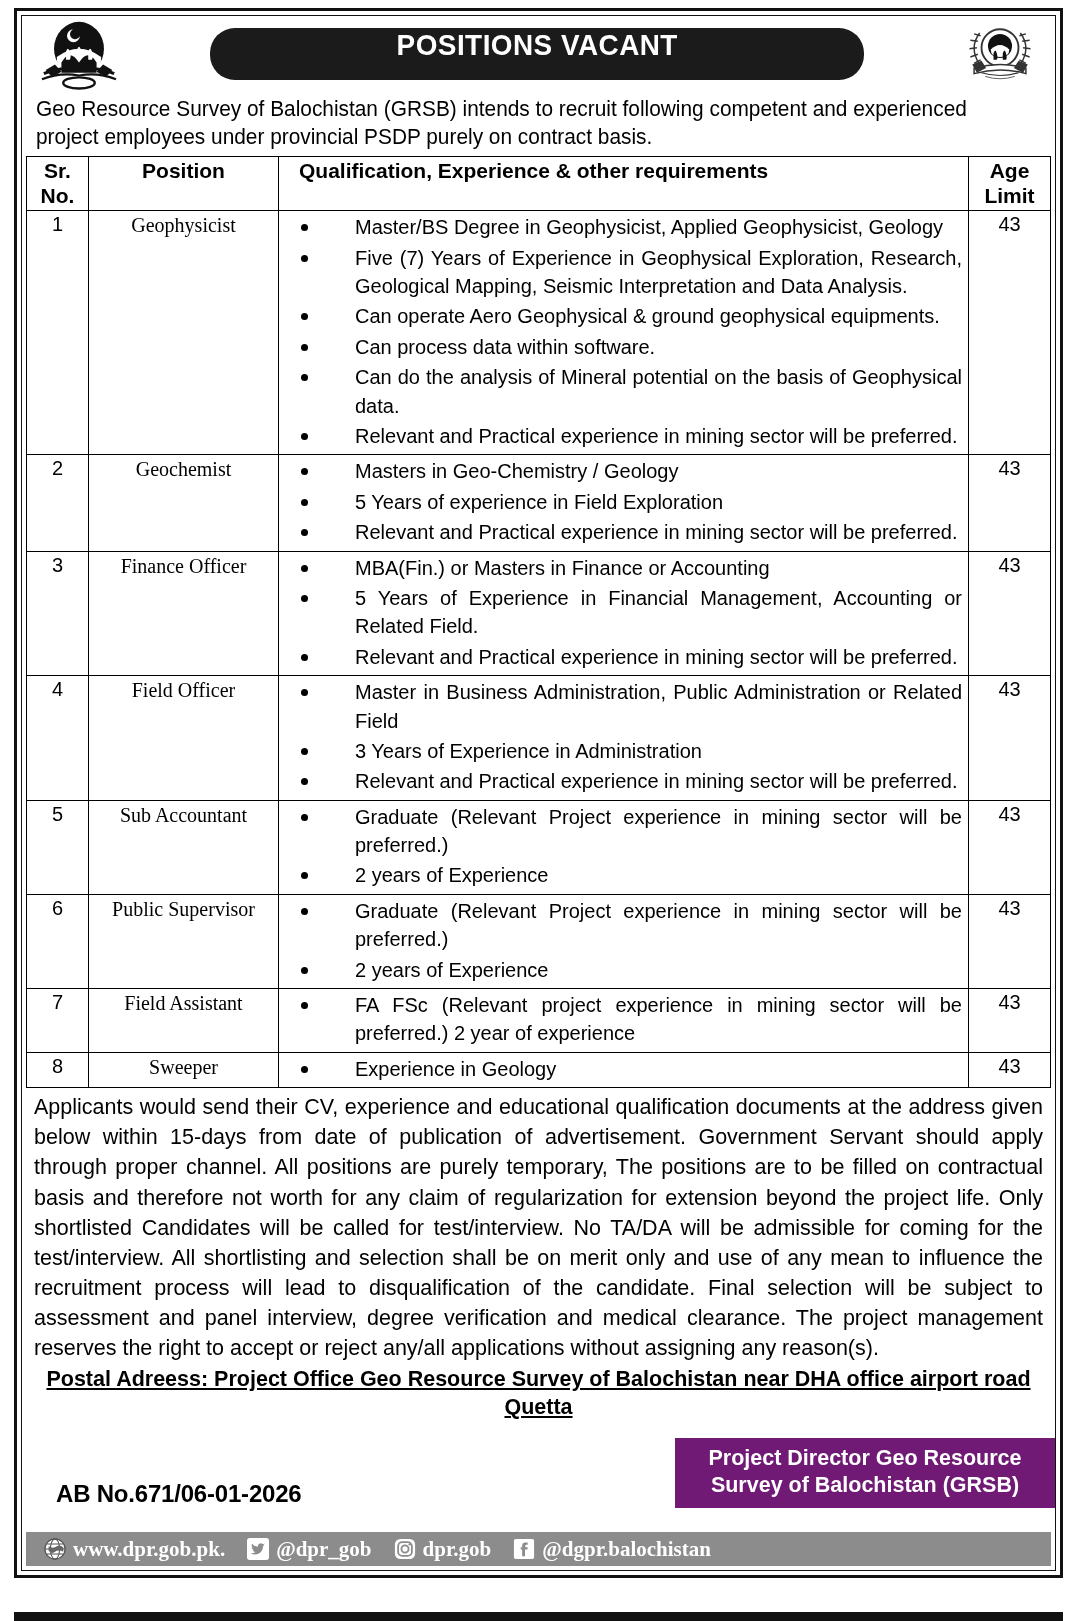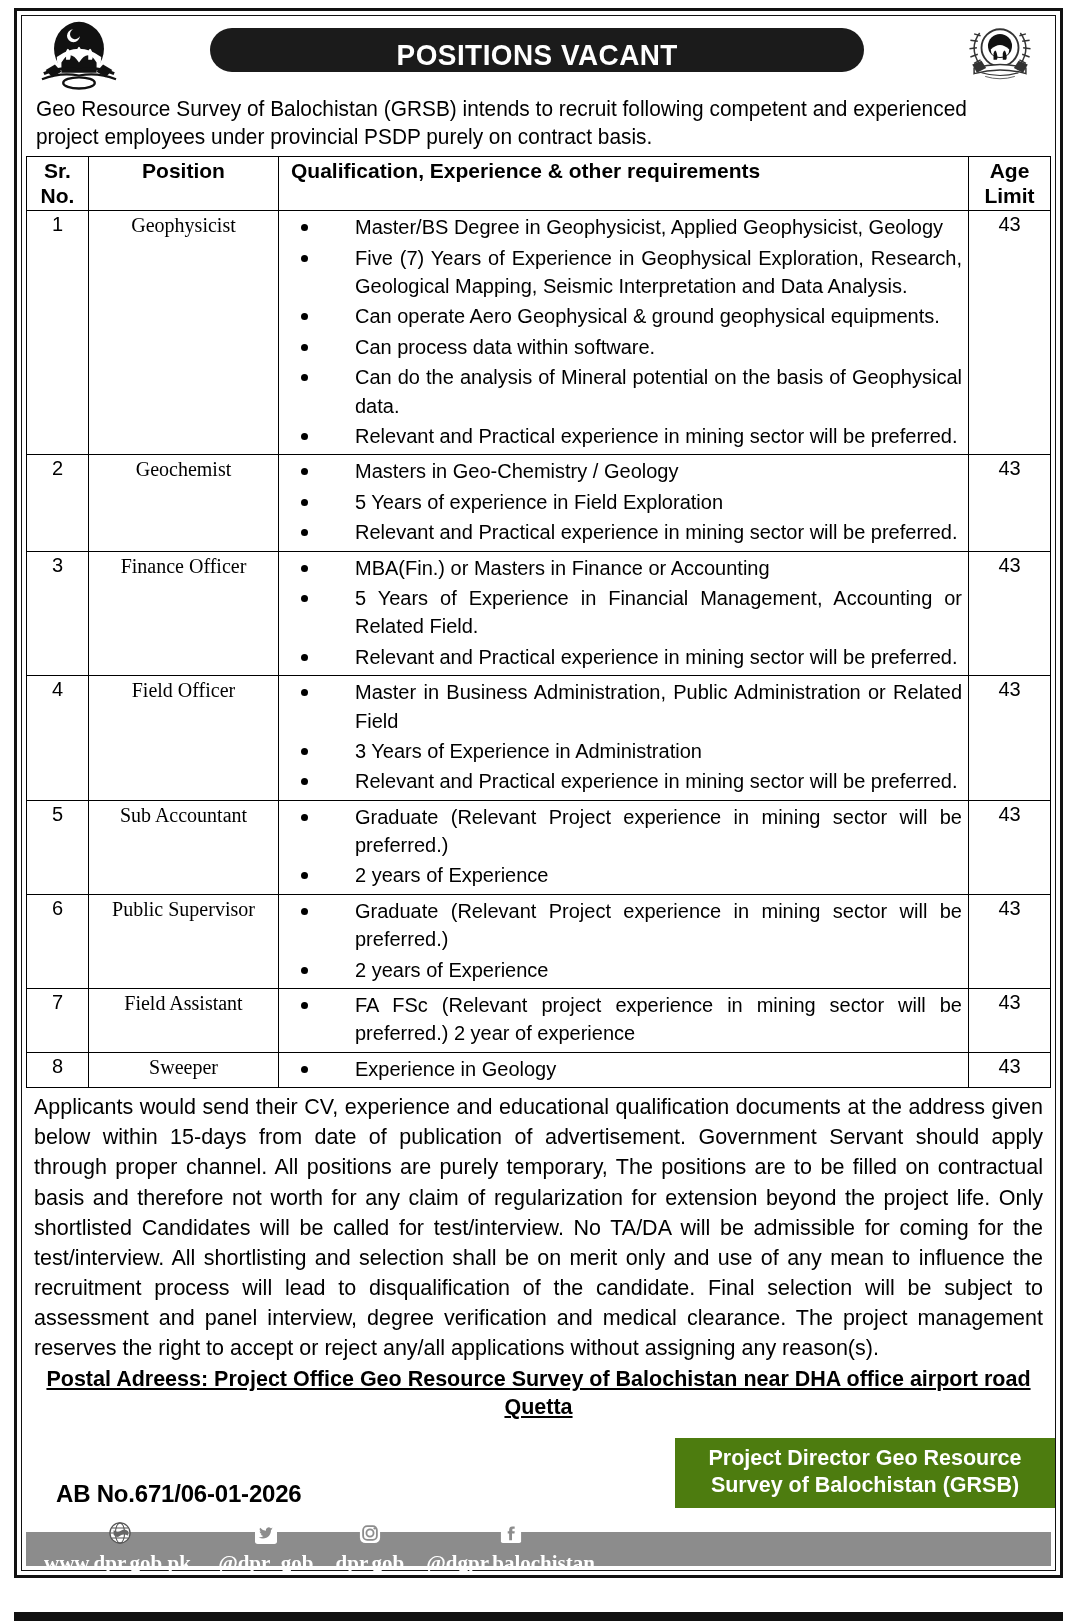"POSITIONS VACANT" .banner { align-items: flex-end -> flex-start; height: 44px -> 52px }
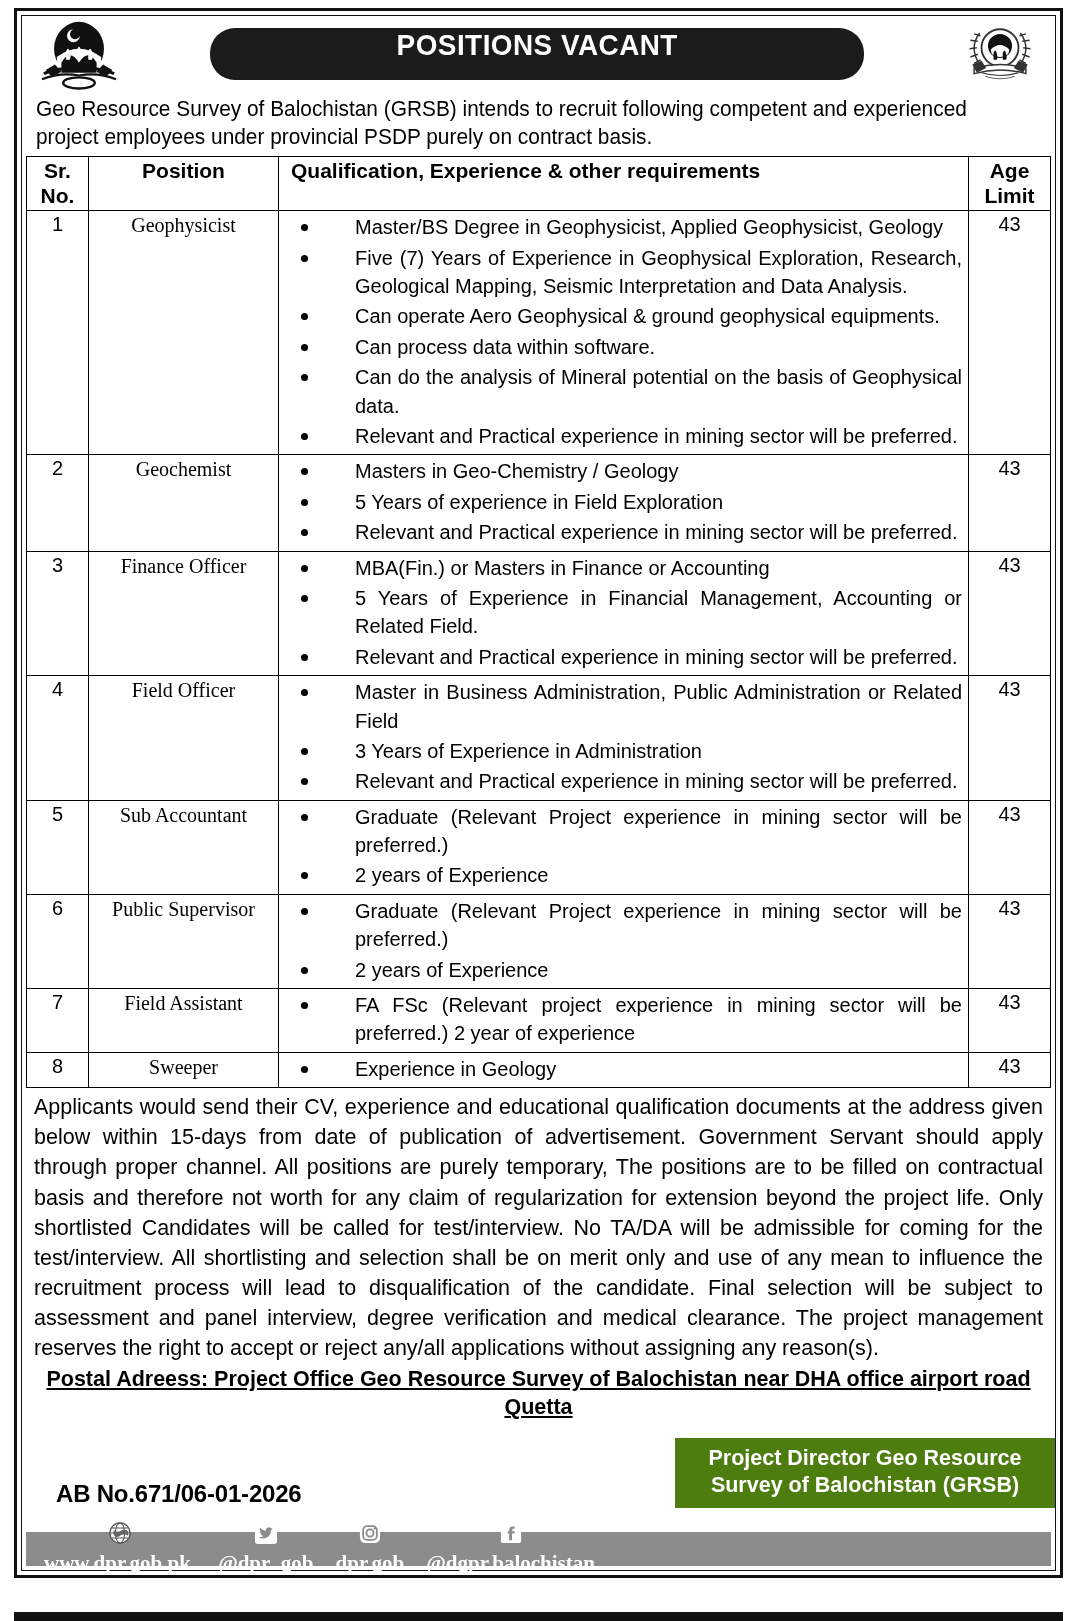"Qualification, Experience & other" thead th.qual-head { padding-left: 12px -> 20px }
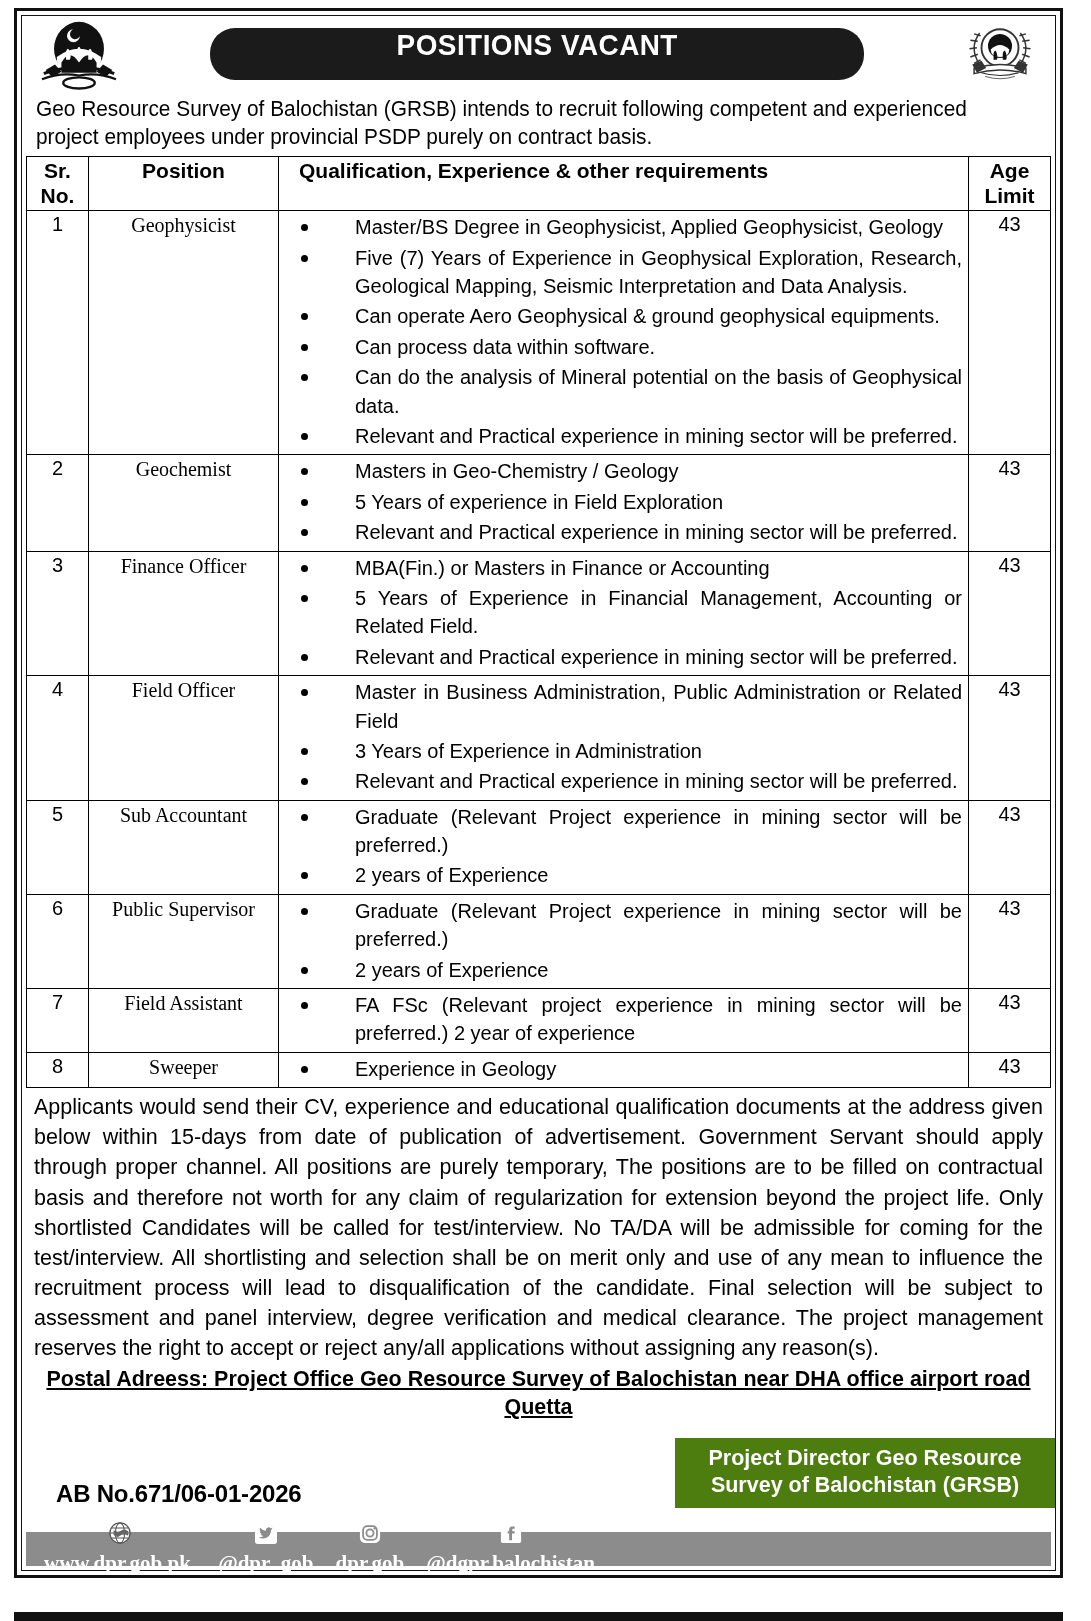"Project Director Geo Resource" .director { background: #4d7c0f -> #701a75 }
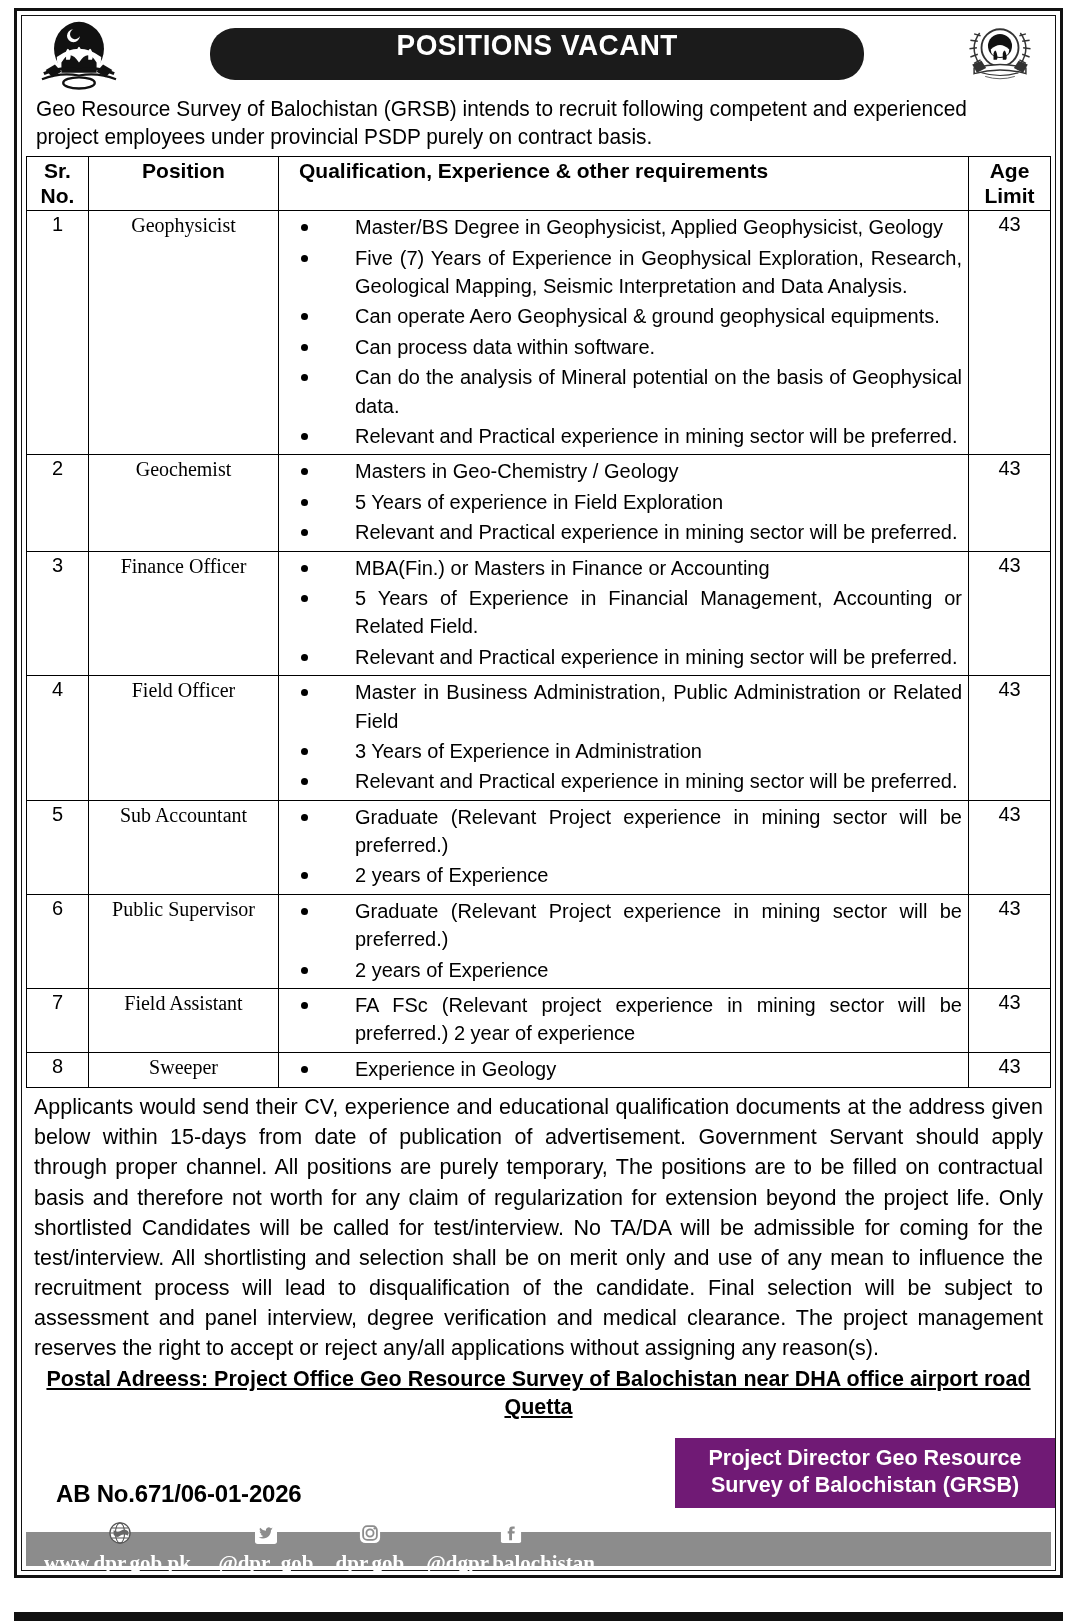"www.dpr.gob.pk." .sc-item { flex-direction: column -> none }
